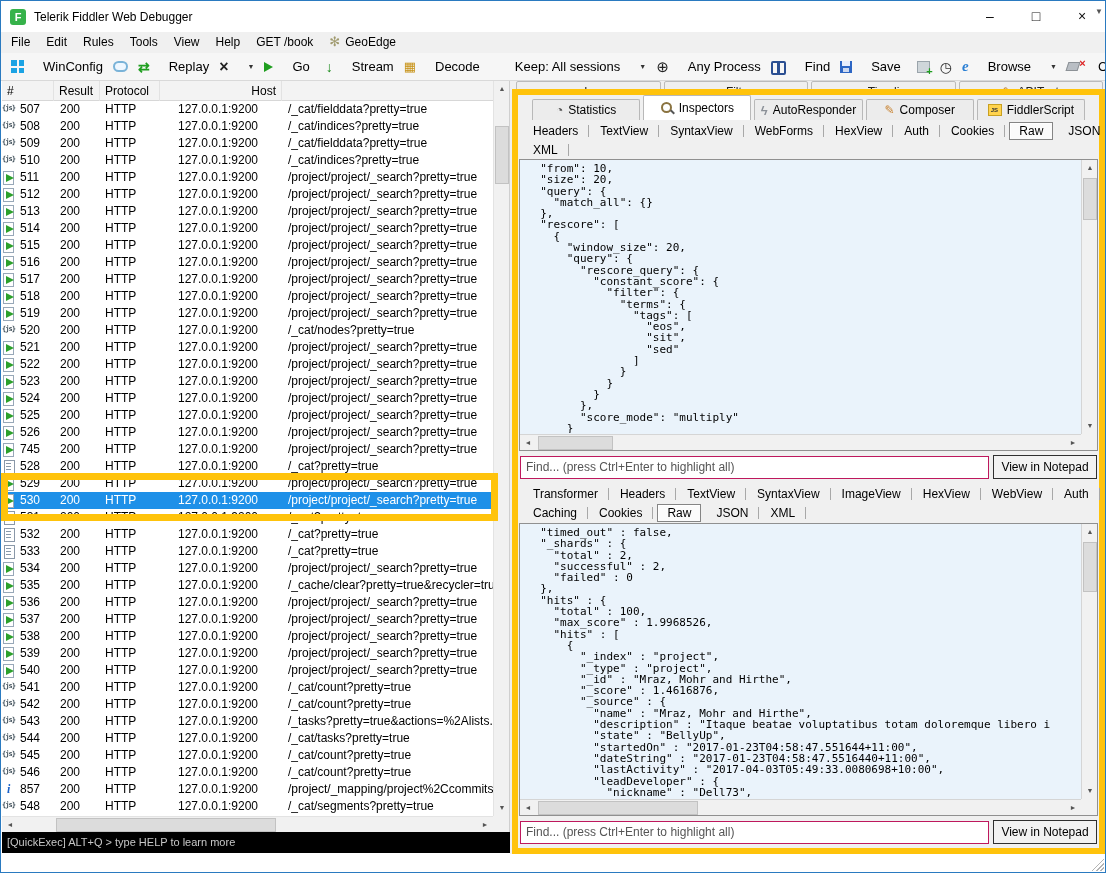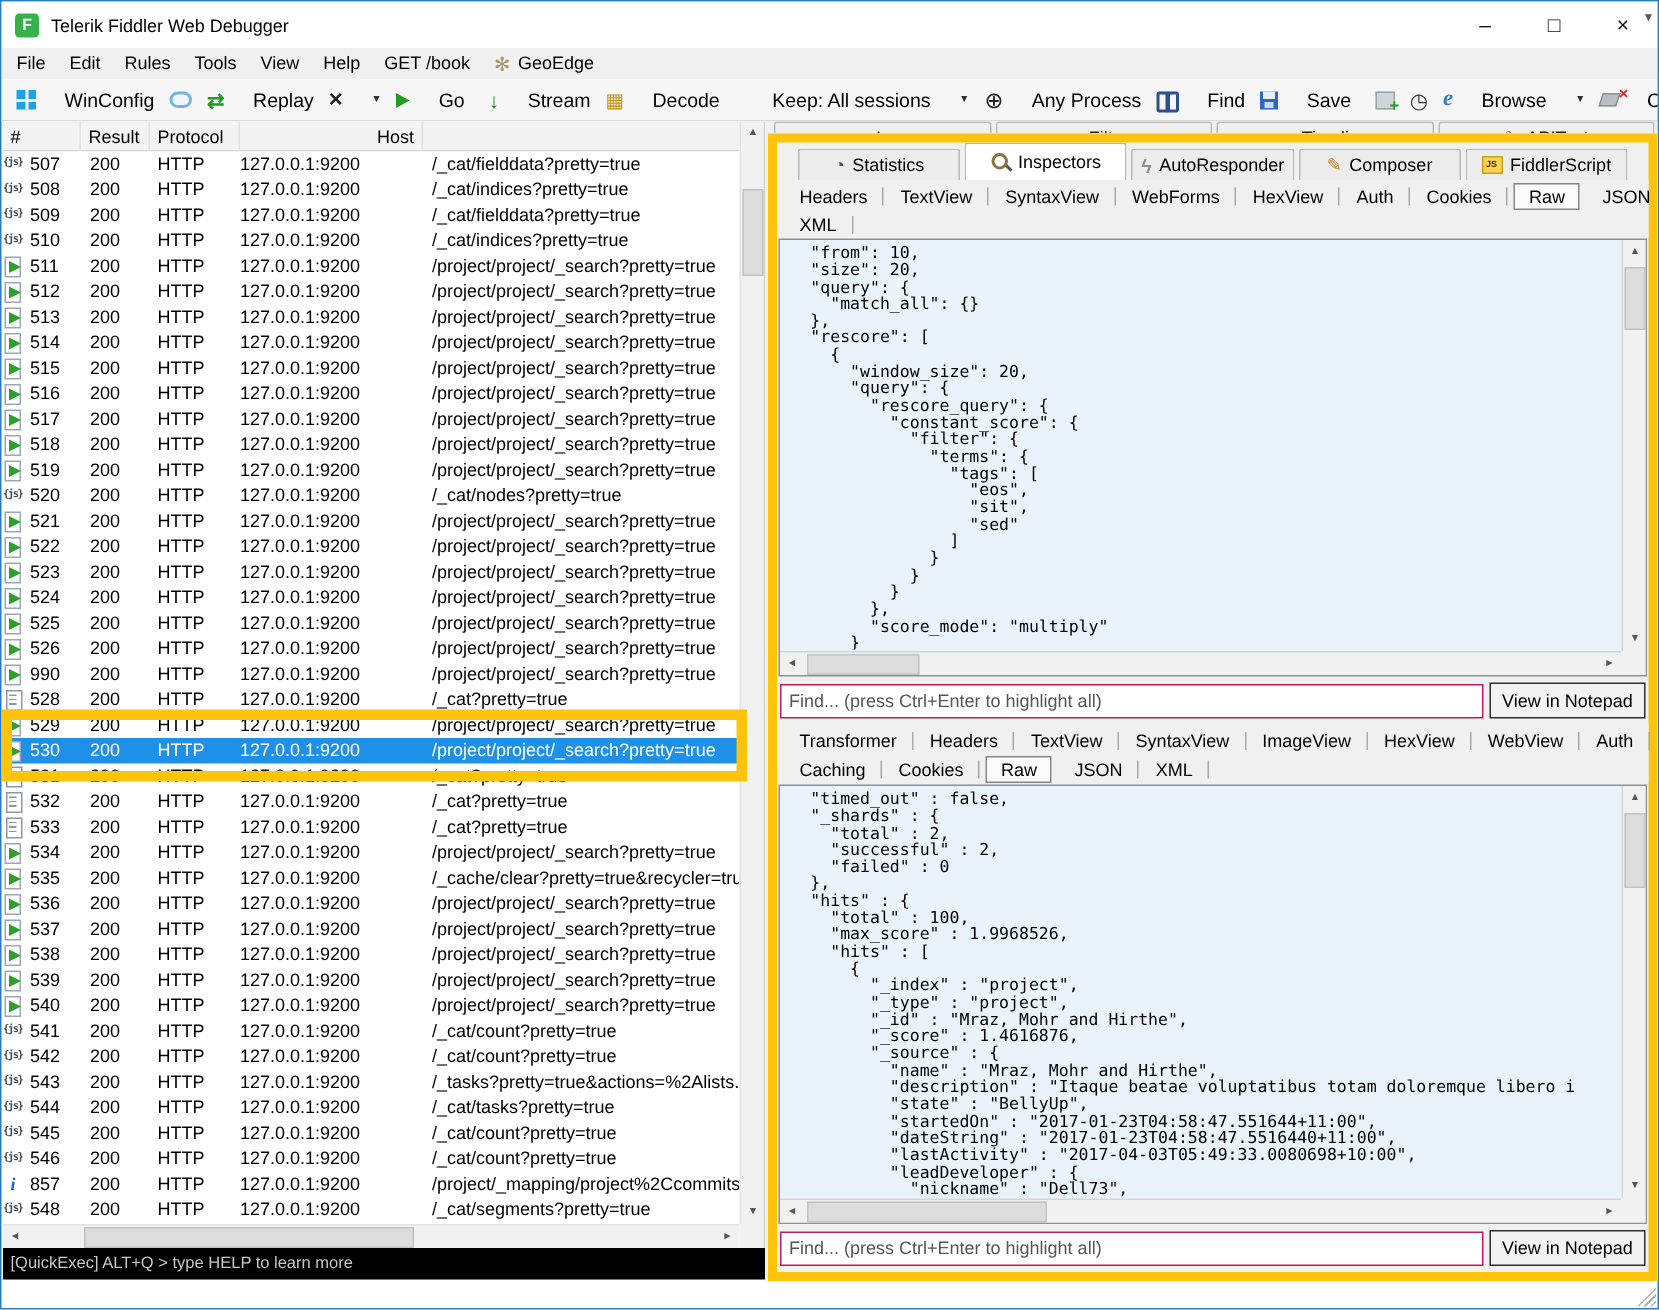"File" .mitem { align-items: flex-start -> flex-end }
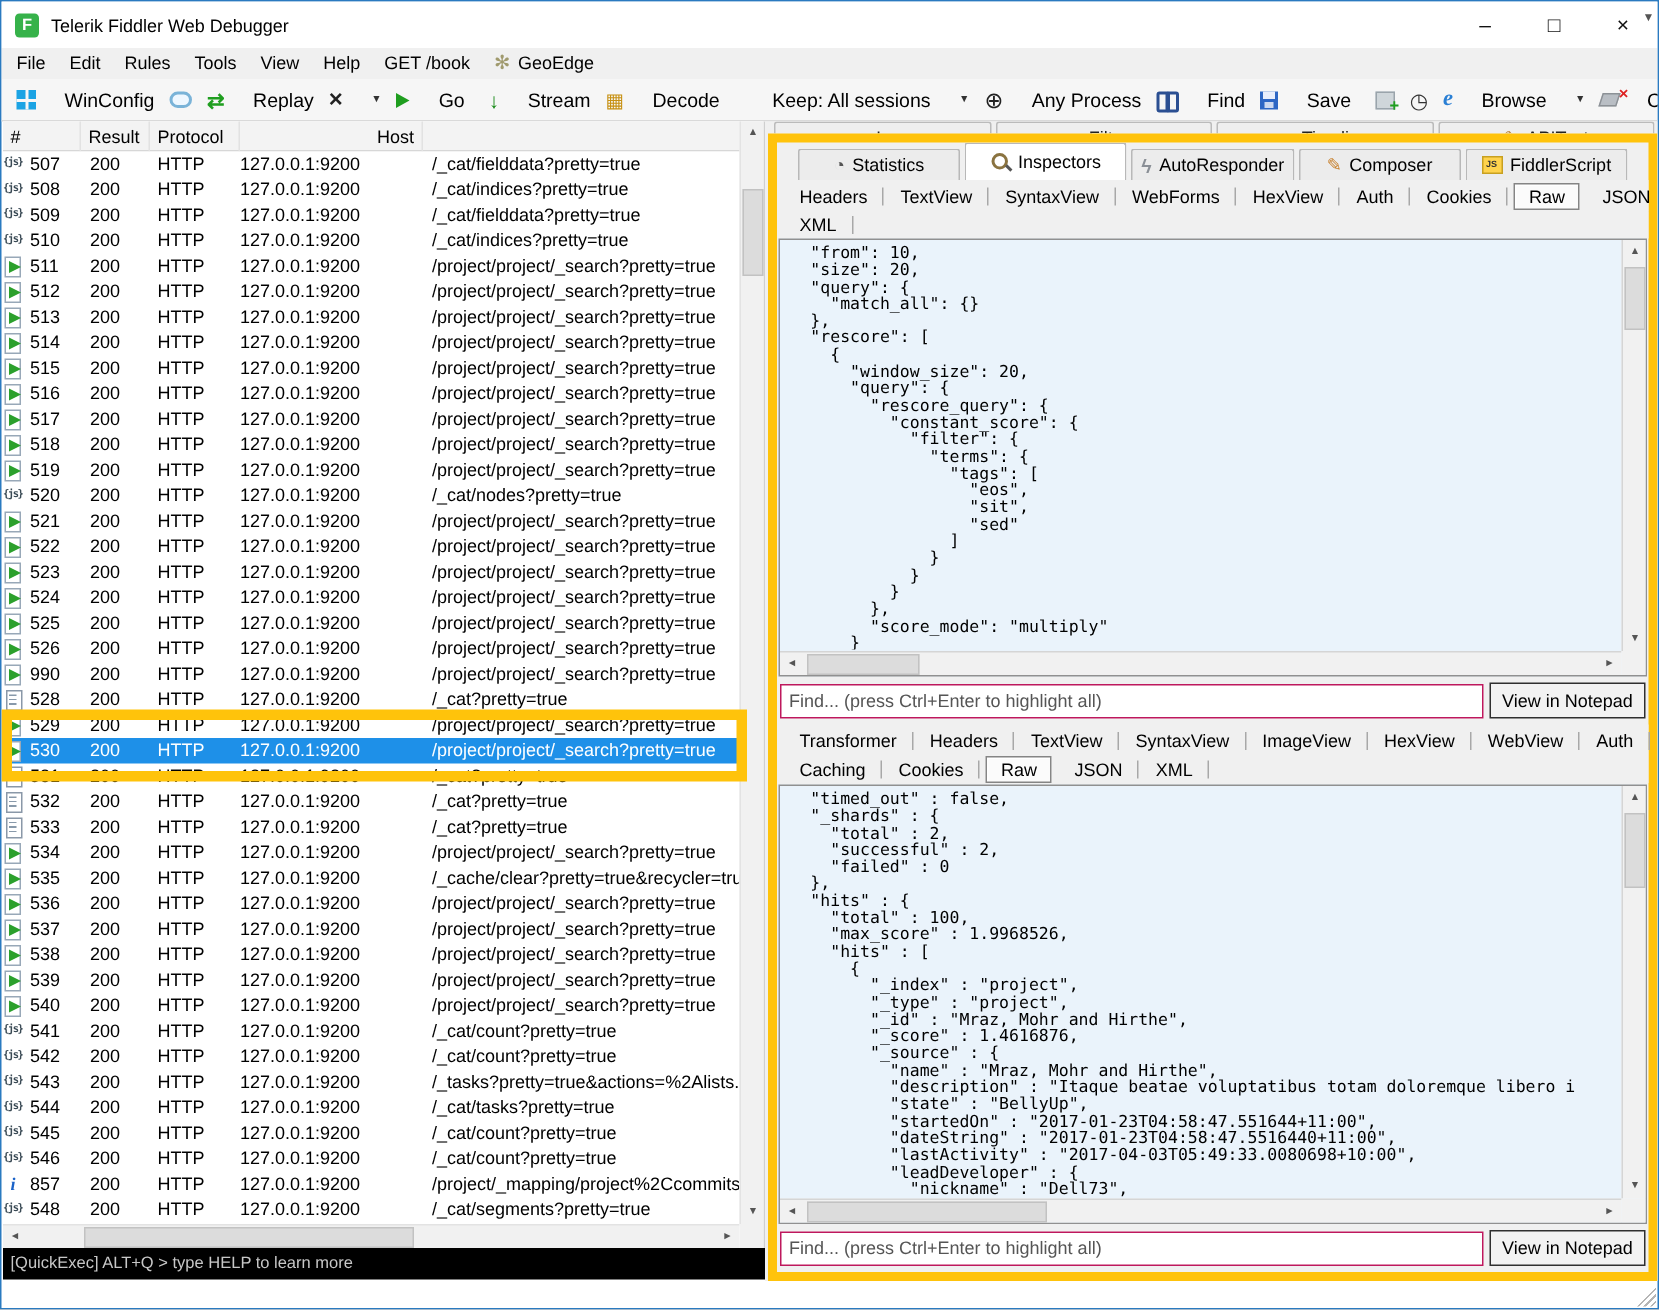"127.0.0.1:9200" .c-host { text-align: left -> center }
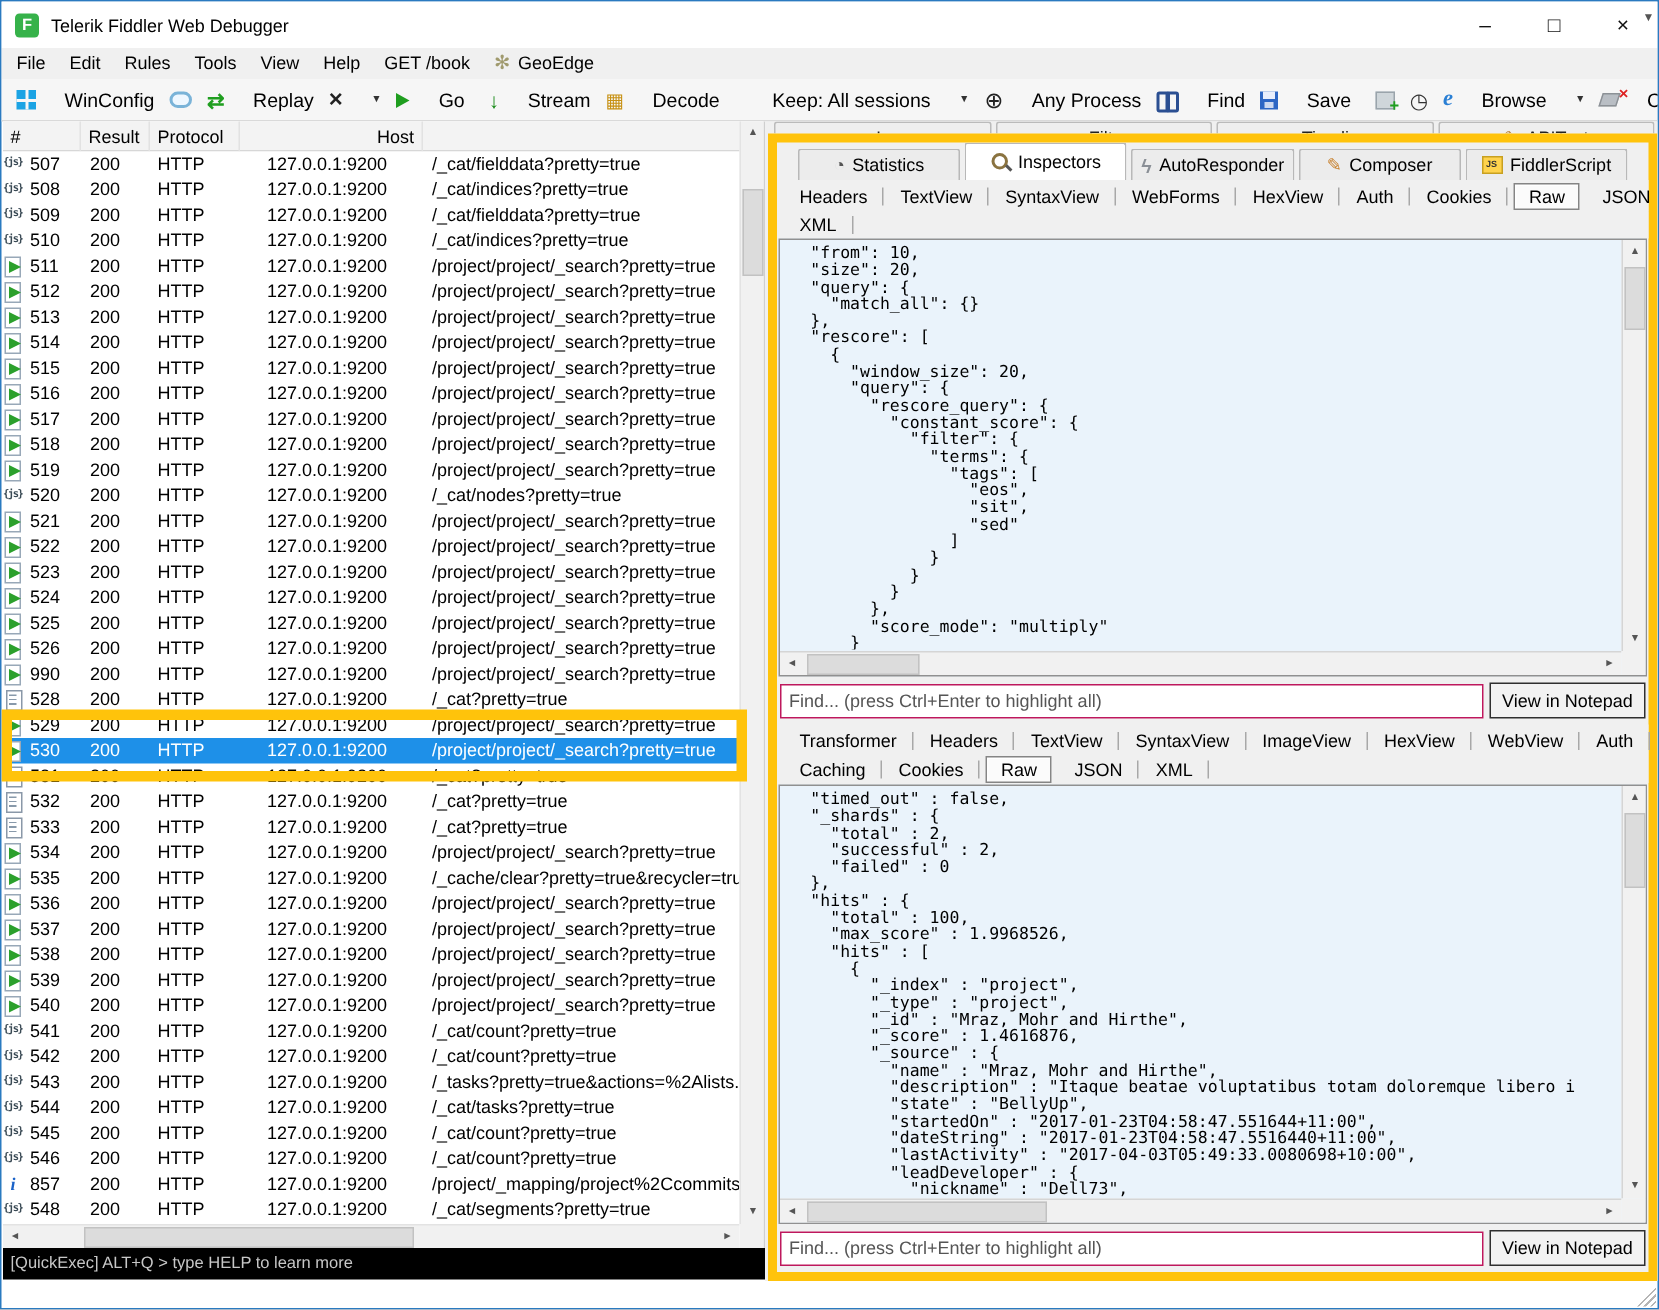"990" span.c-num { text: 990 -> 745 }
